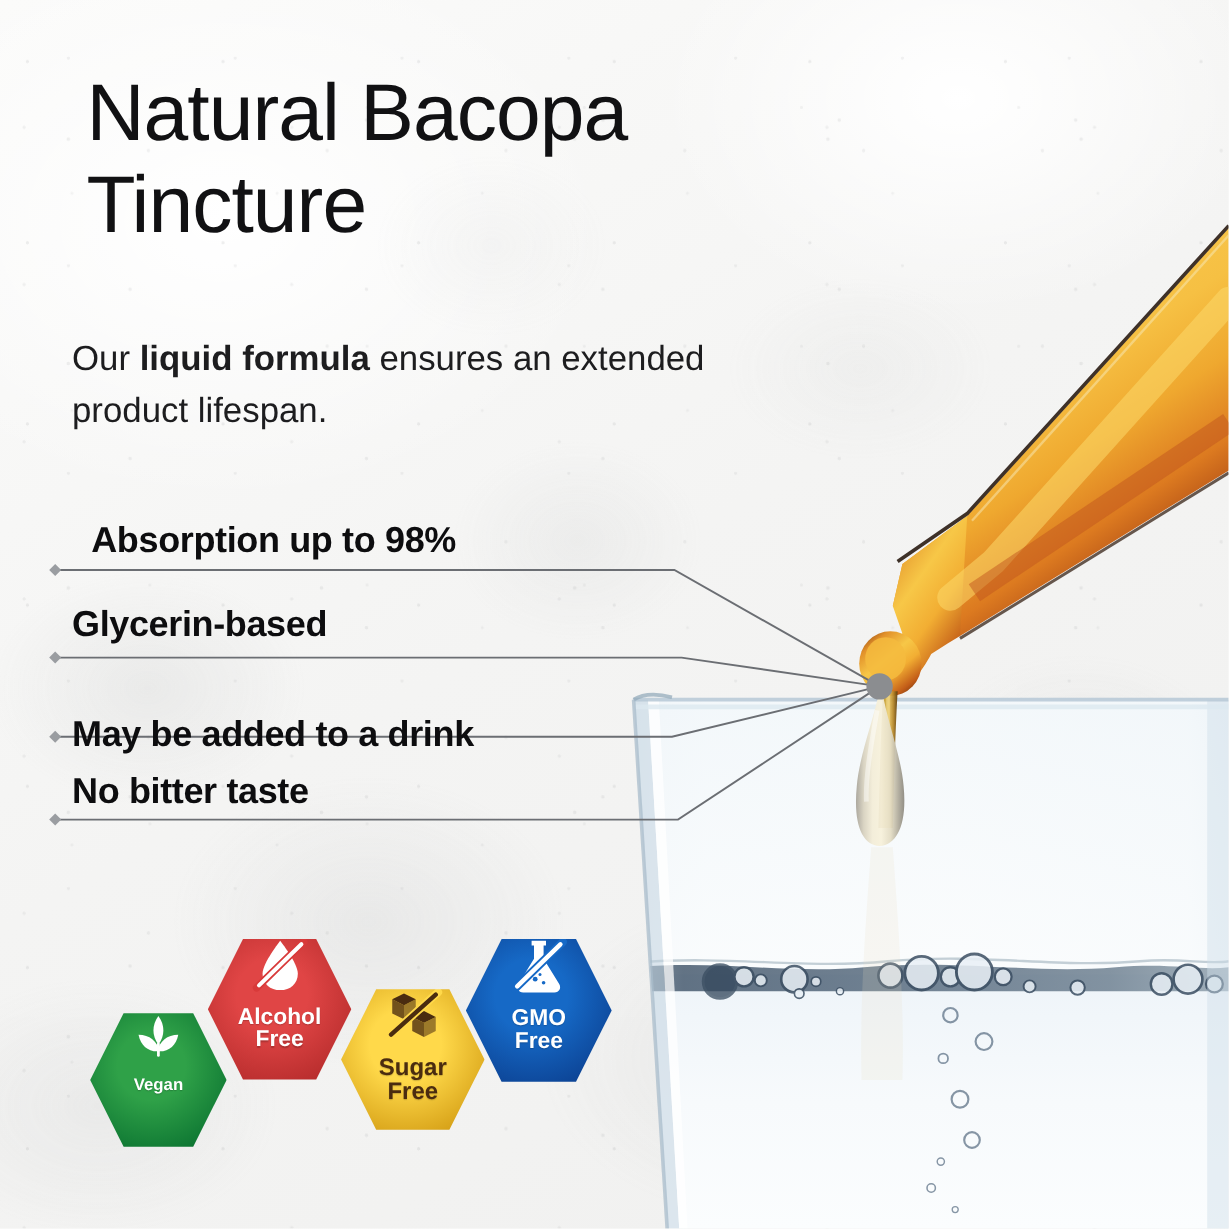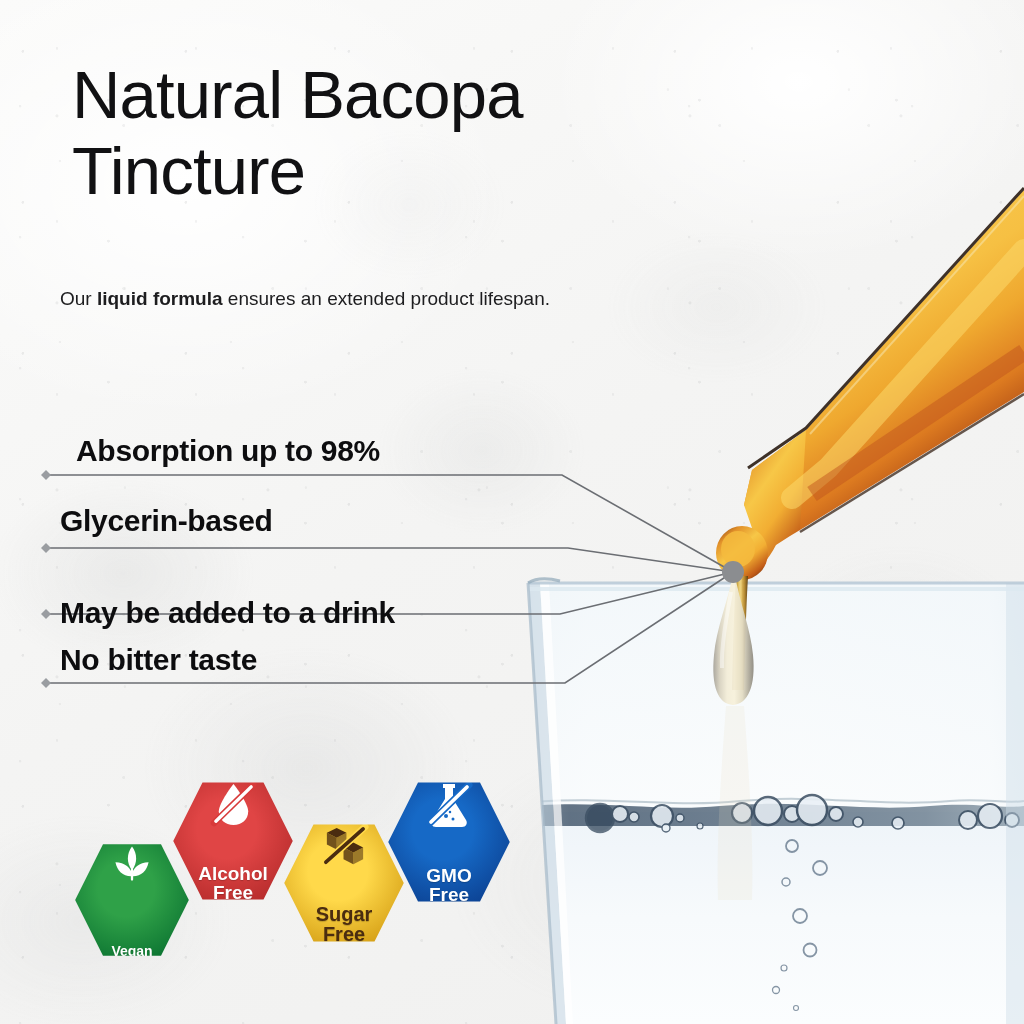"Our liquid formula ensures an" .subtitle { font-size: 19px -> 29px }
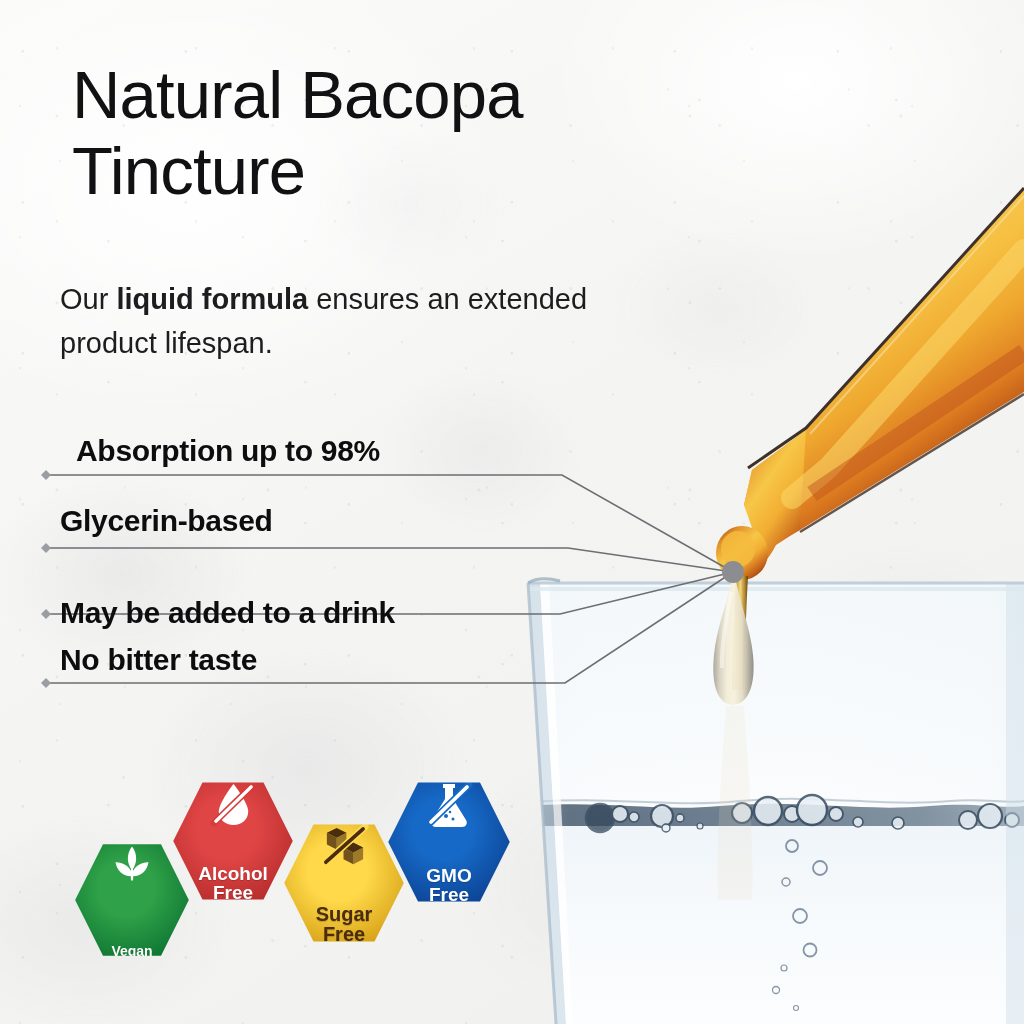"Alcohol" .badge { justify-content: space-between -> flex-start }
